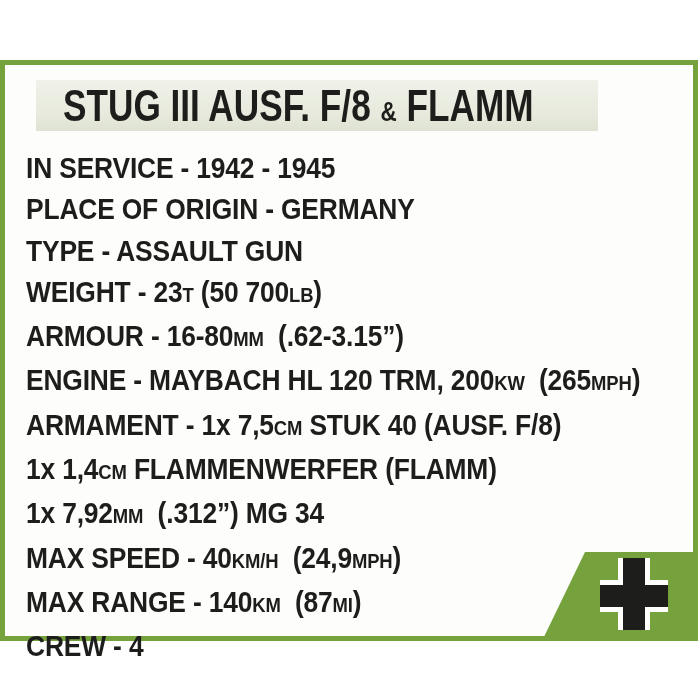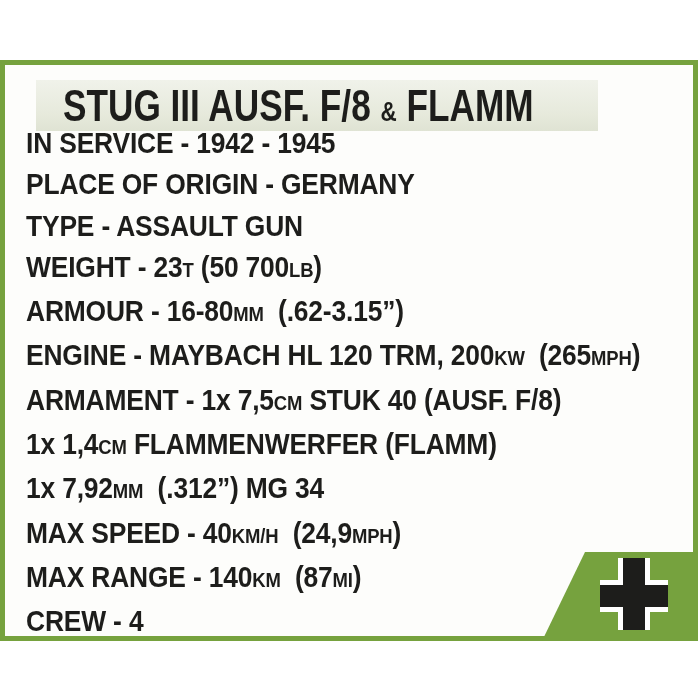"IN SERVICE - 1942 -" .specs-list { top: 122px -> 147px }
